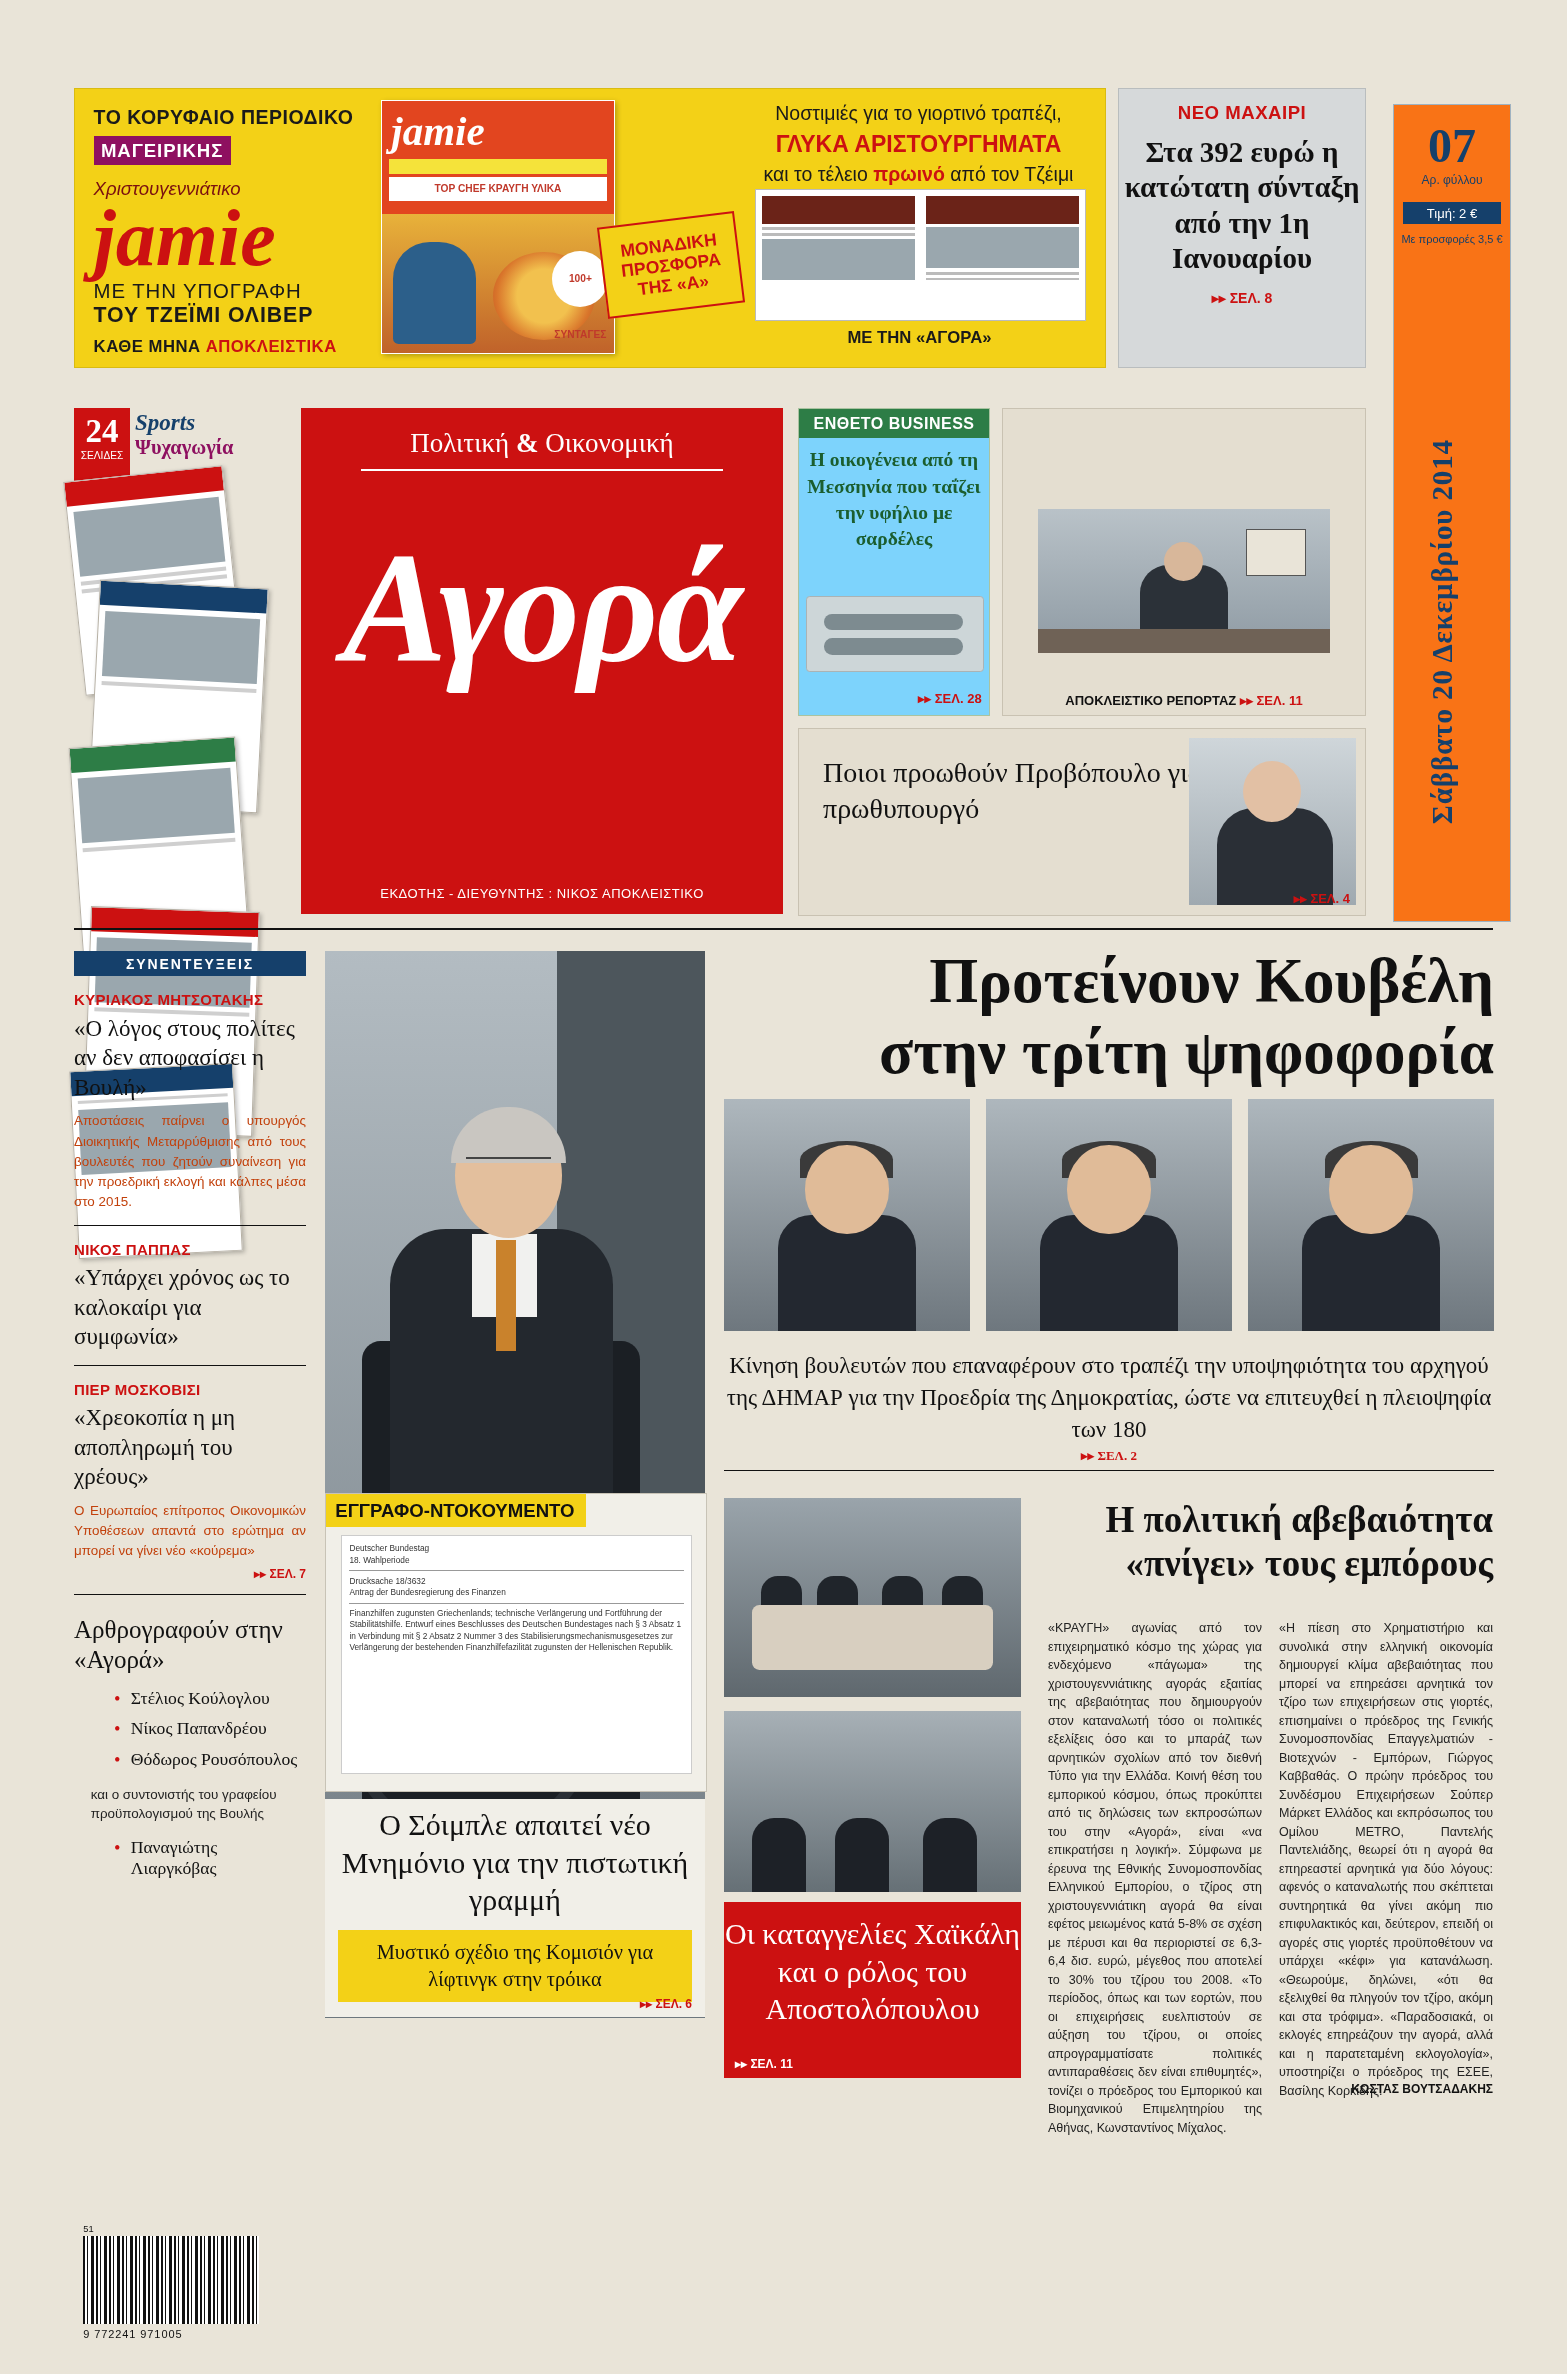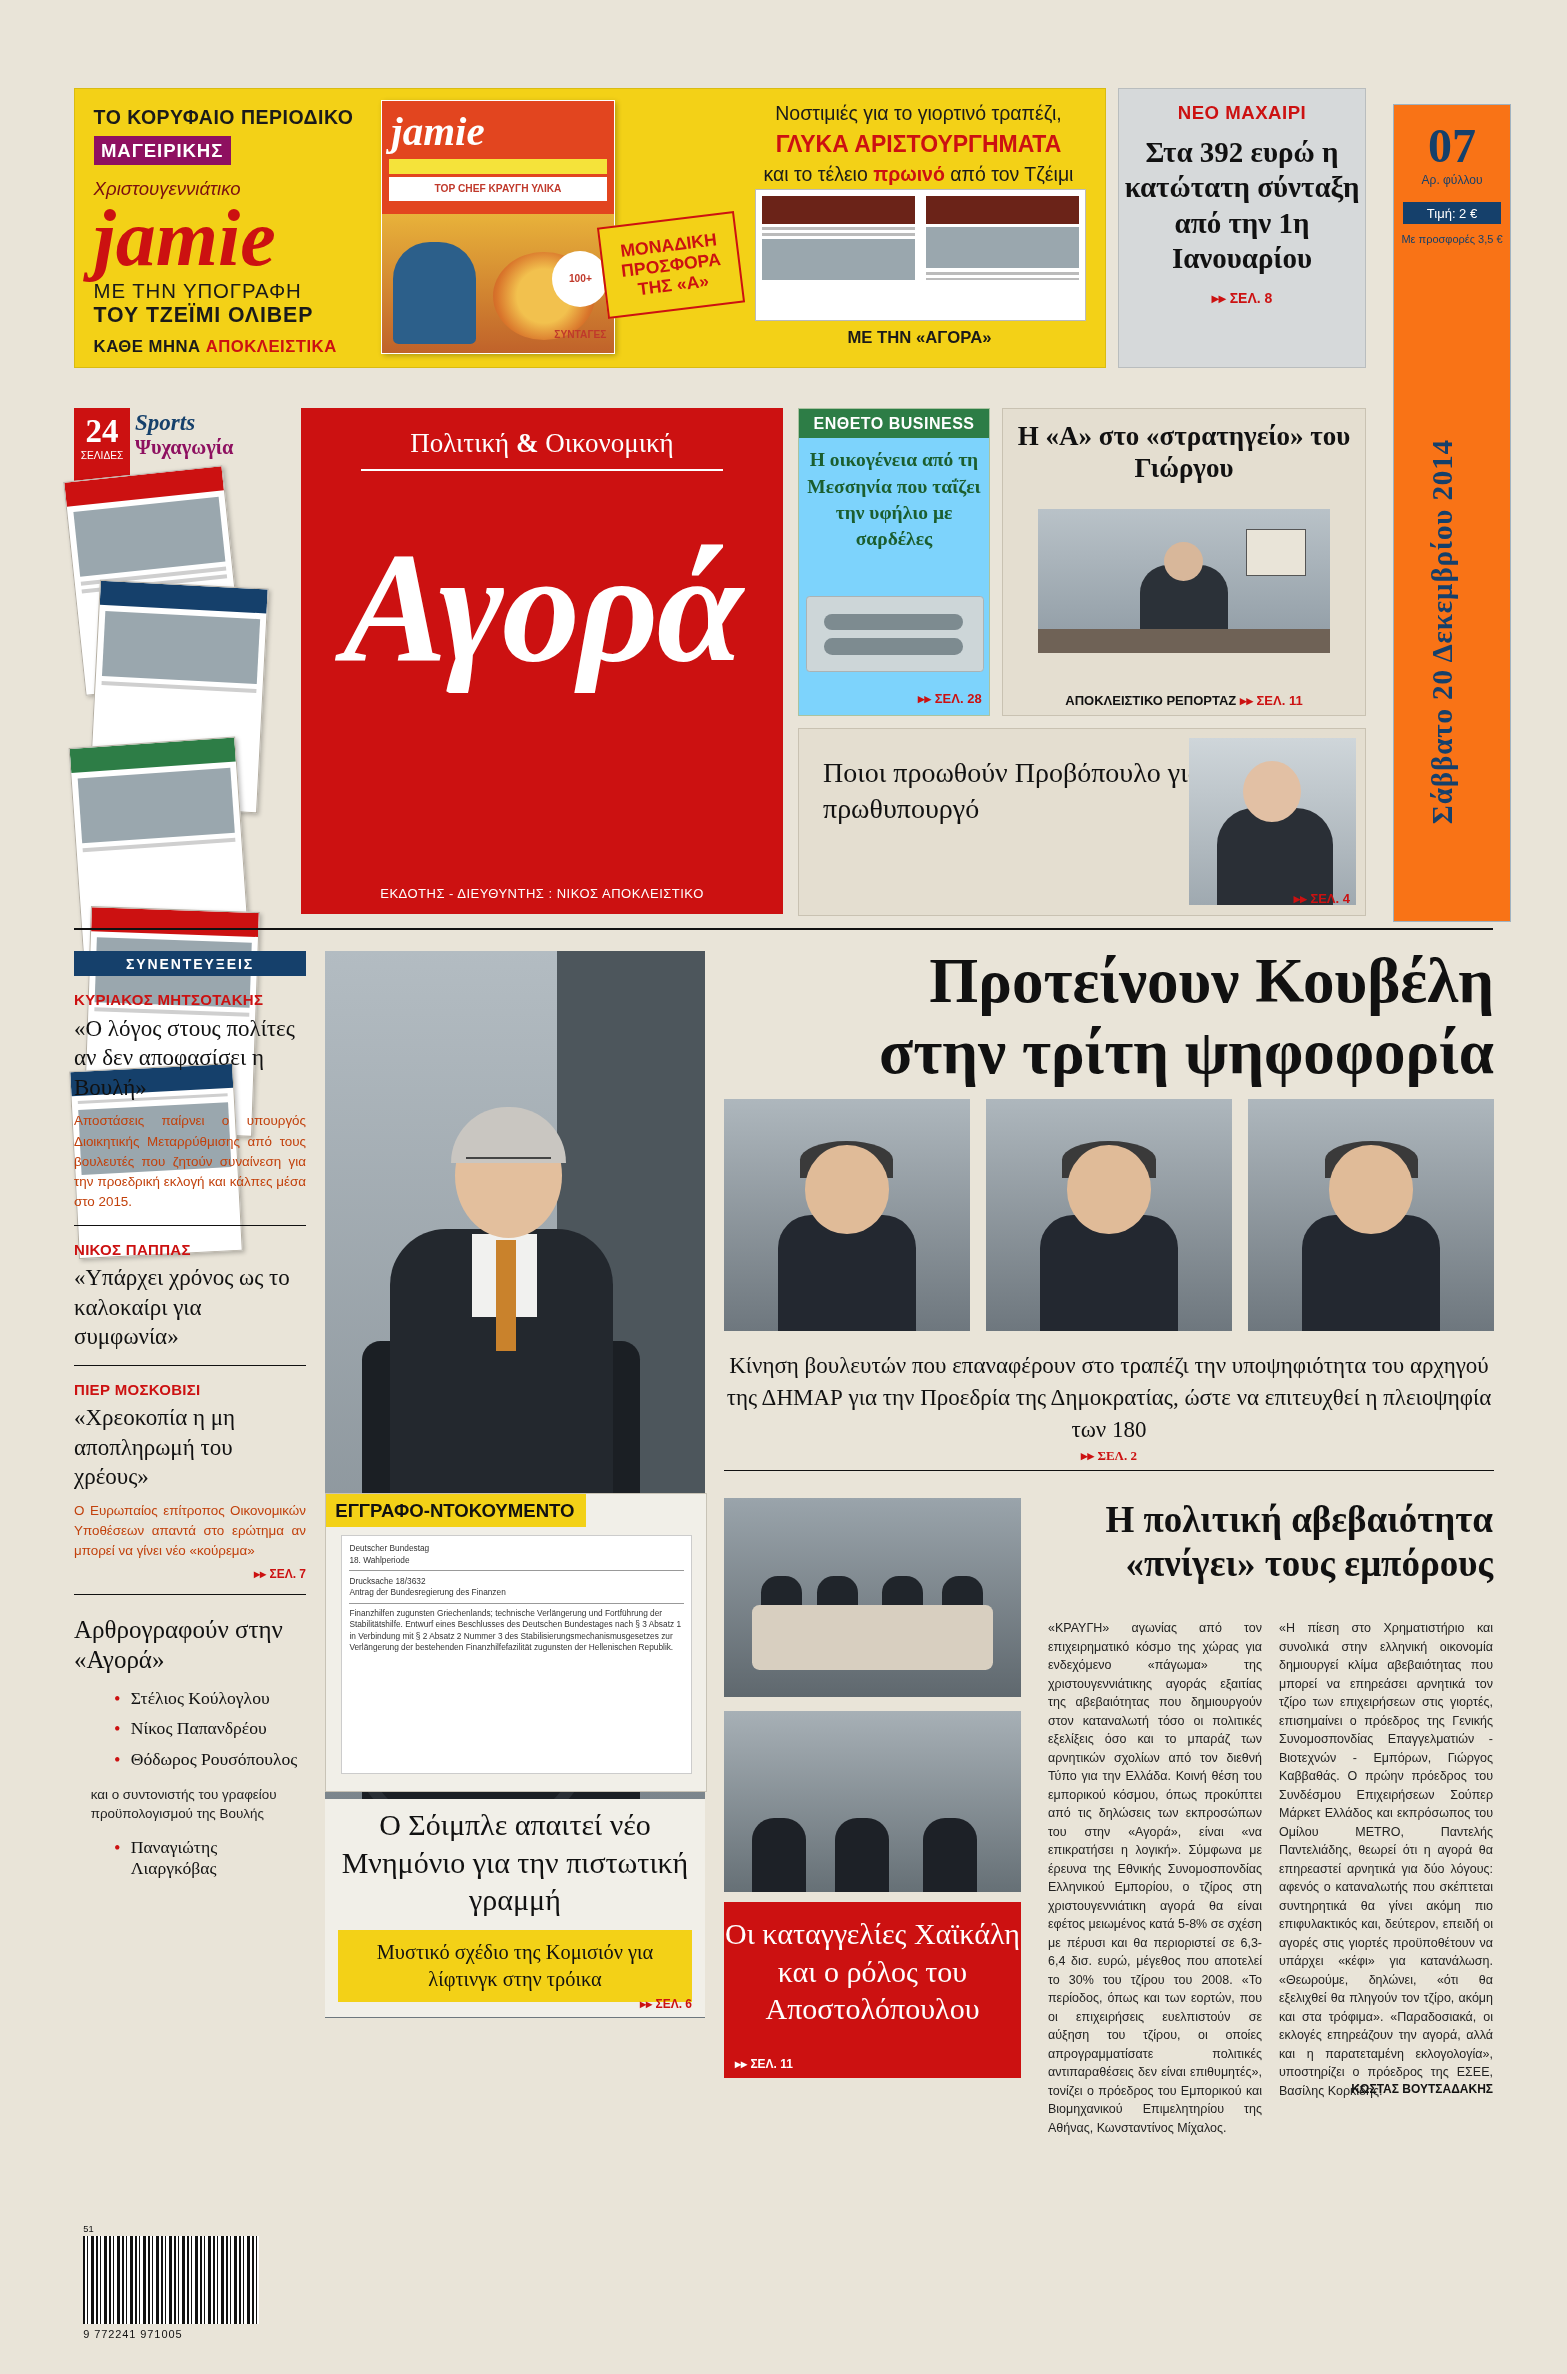"Η «Α» στο «στρατηγείο» του" div.geohl { html: <div>Η «Α» στο «στρατηγείο» του Γιώργου</div> -> none }
